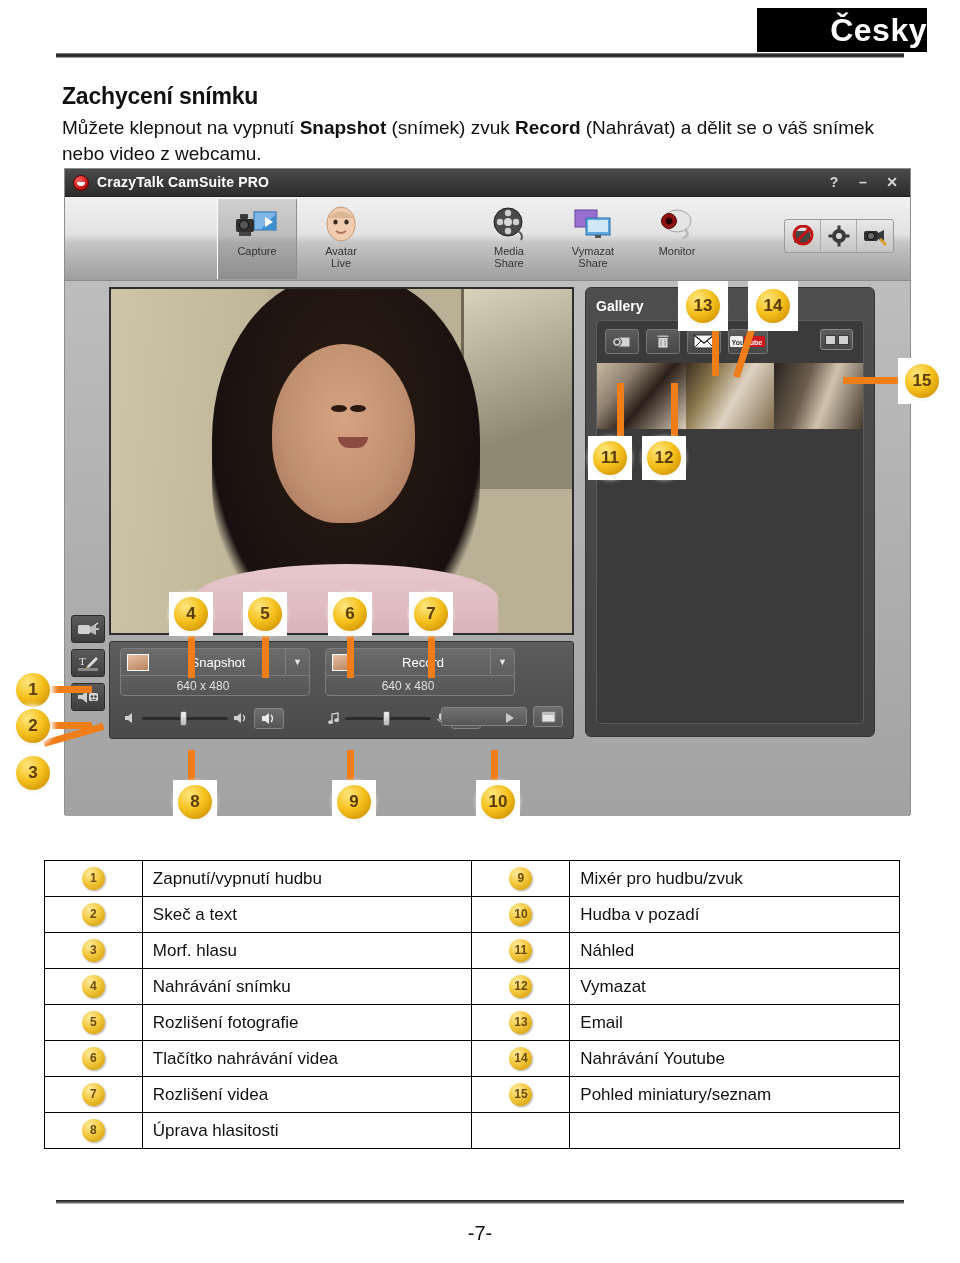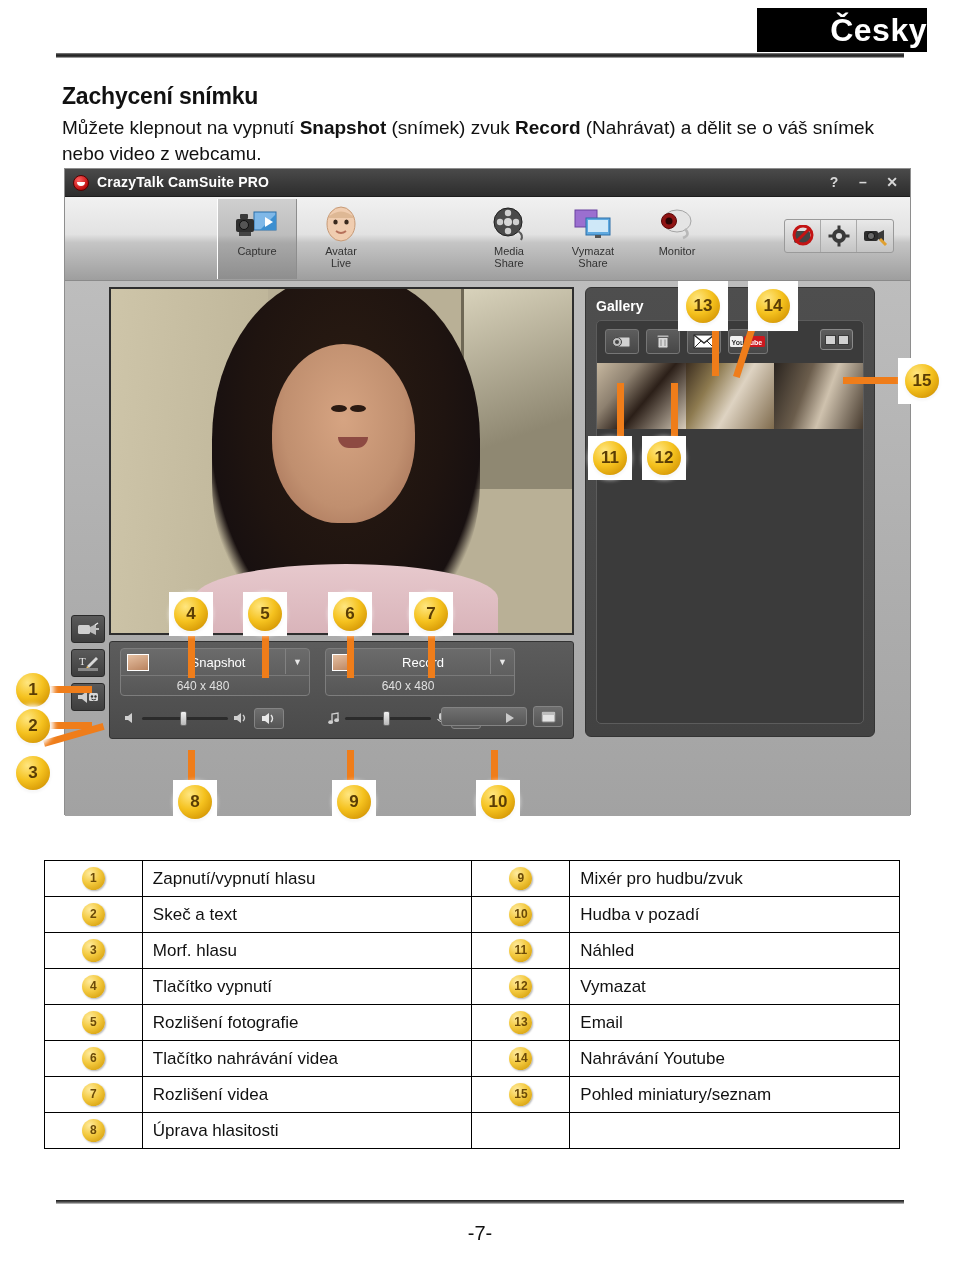"Zapnutí/vypnutí hlasu" td.txt { text: hlasu -> hudbu }
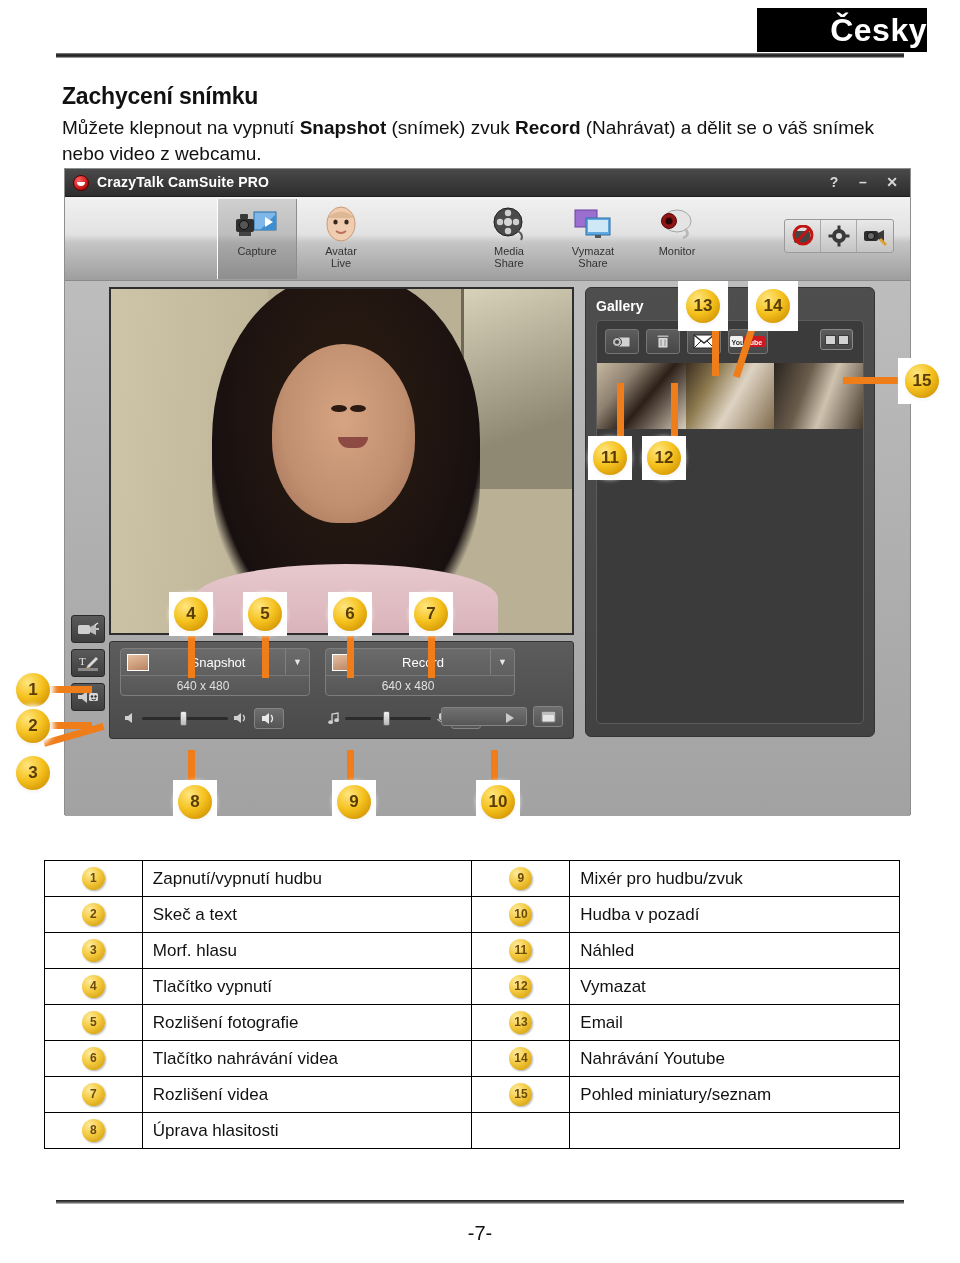"Tlačítko vypnutí" td.txt { text: Tlačítko vypnutí -> Nahrávání snímku }
